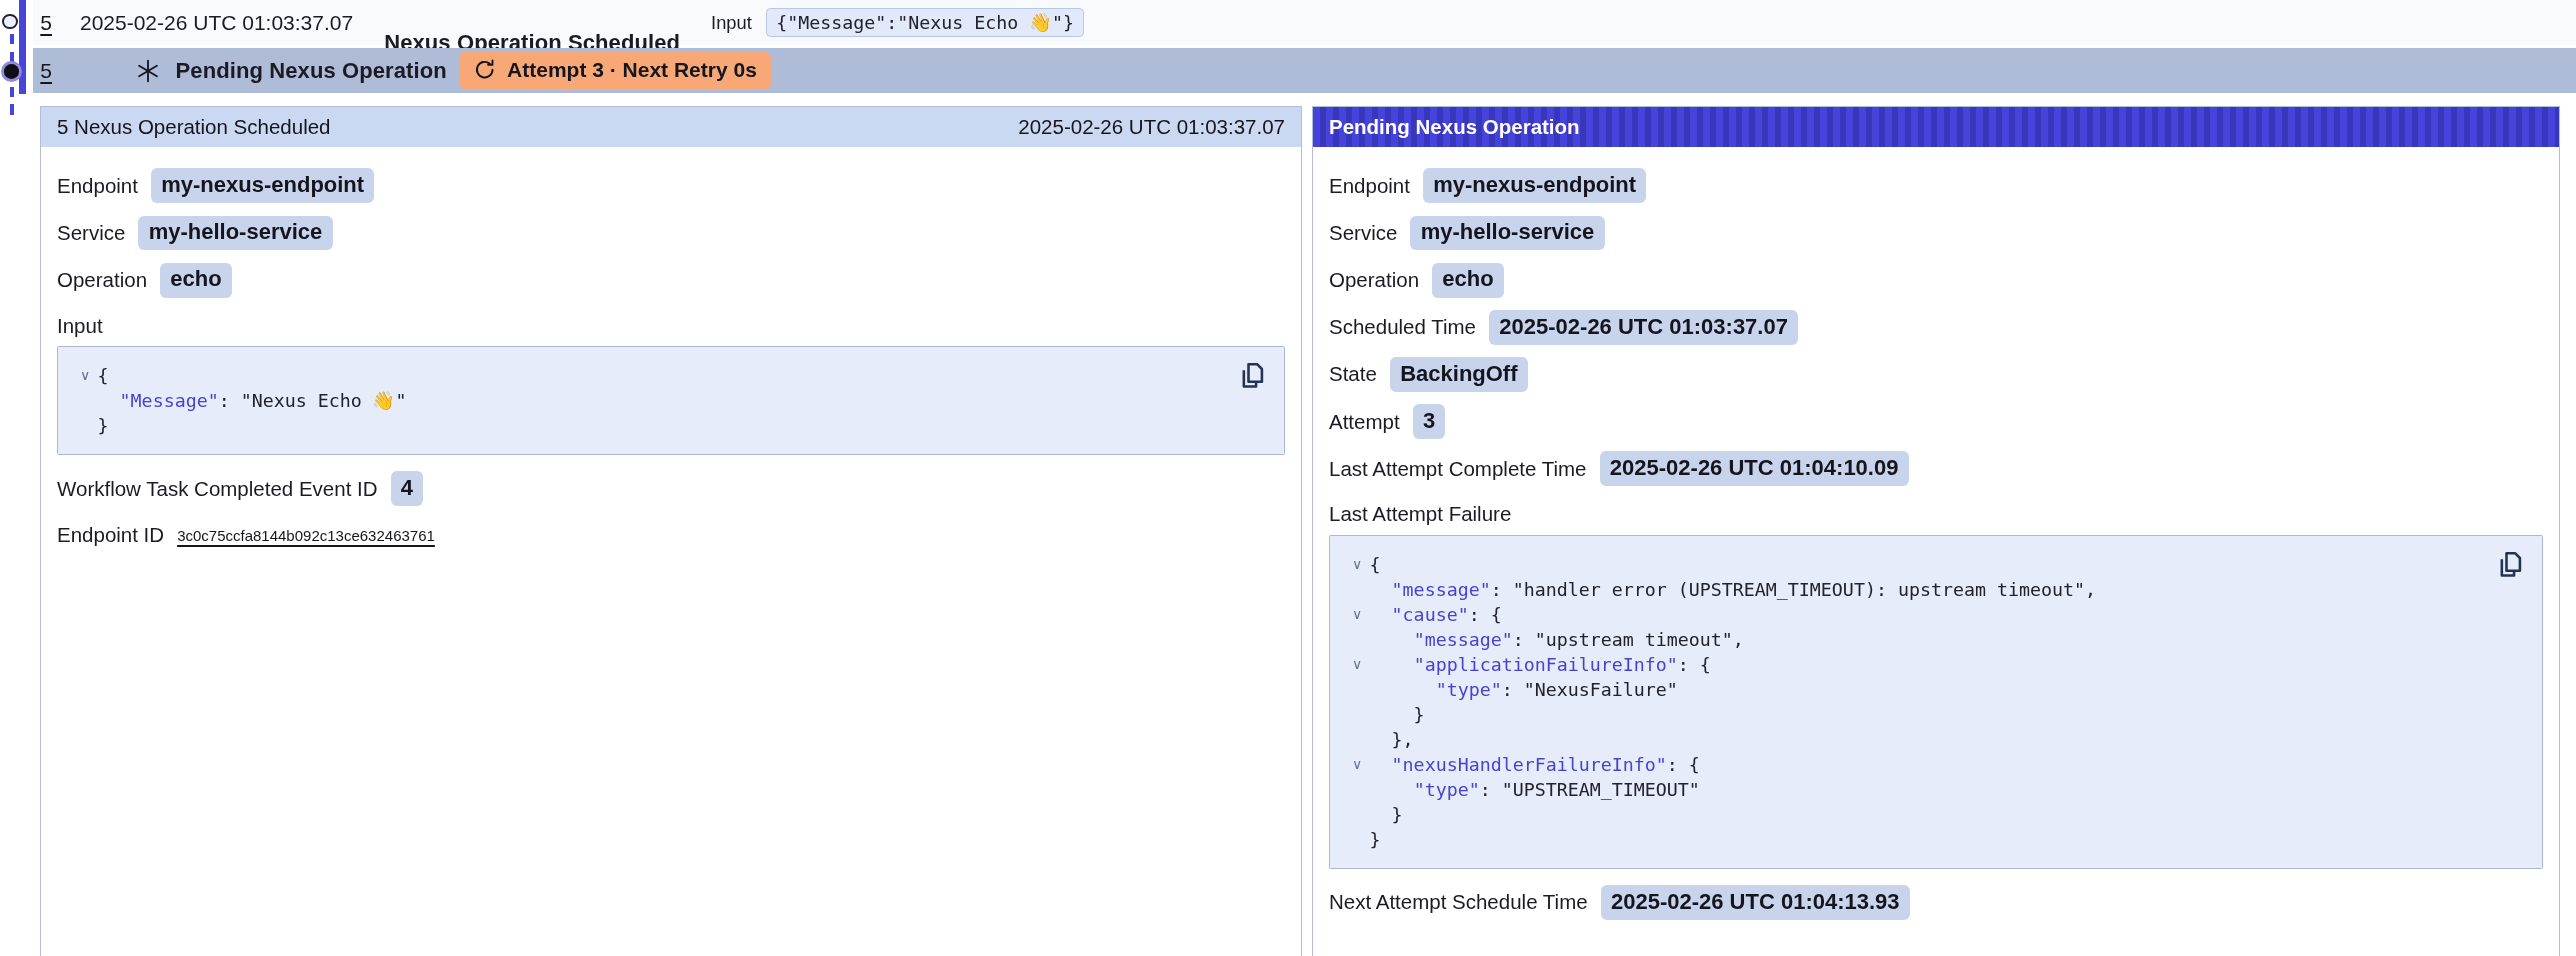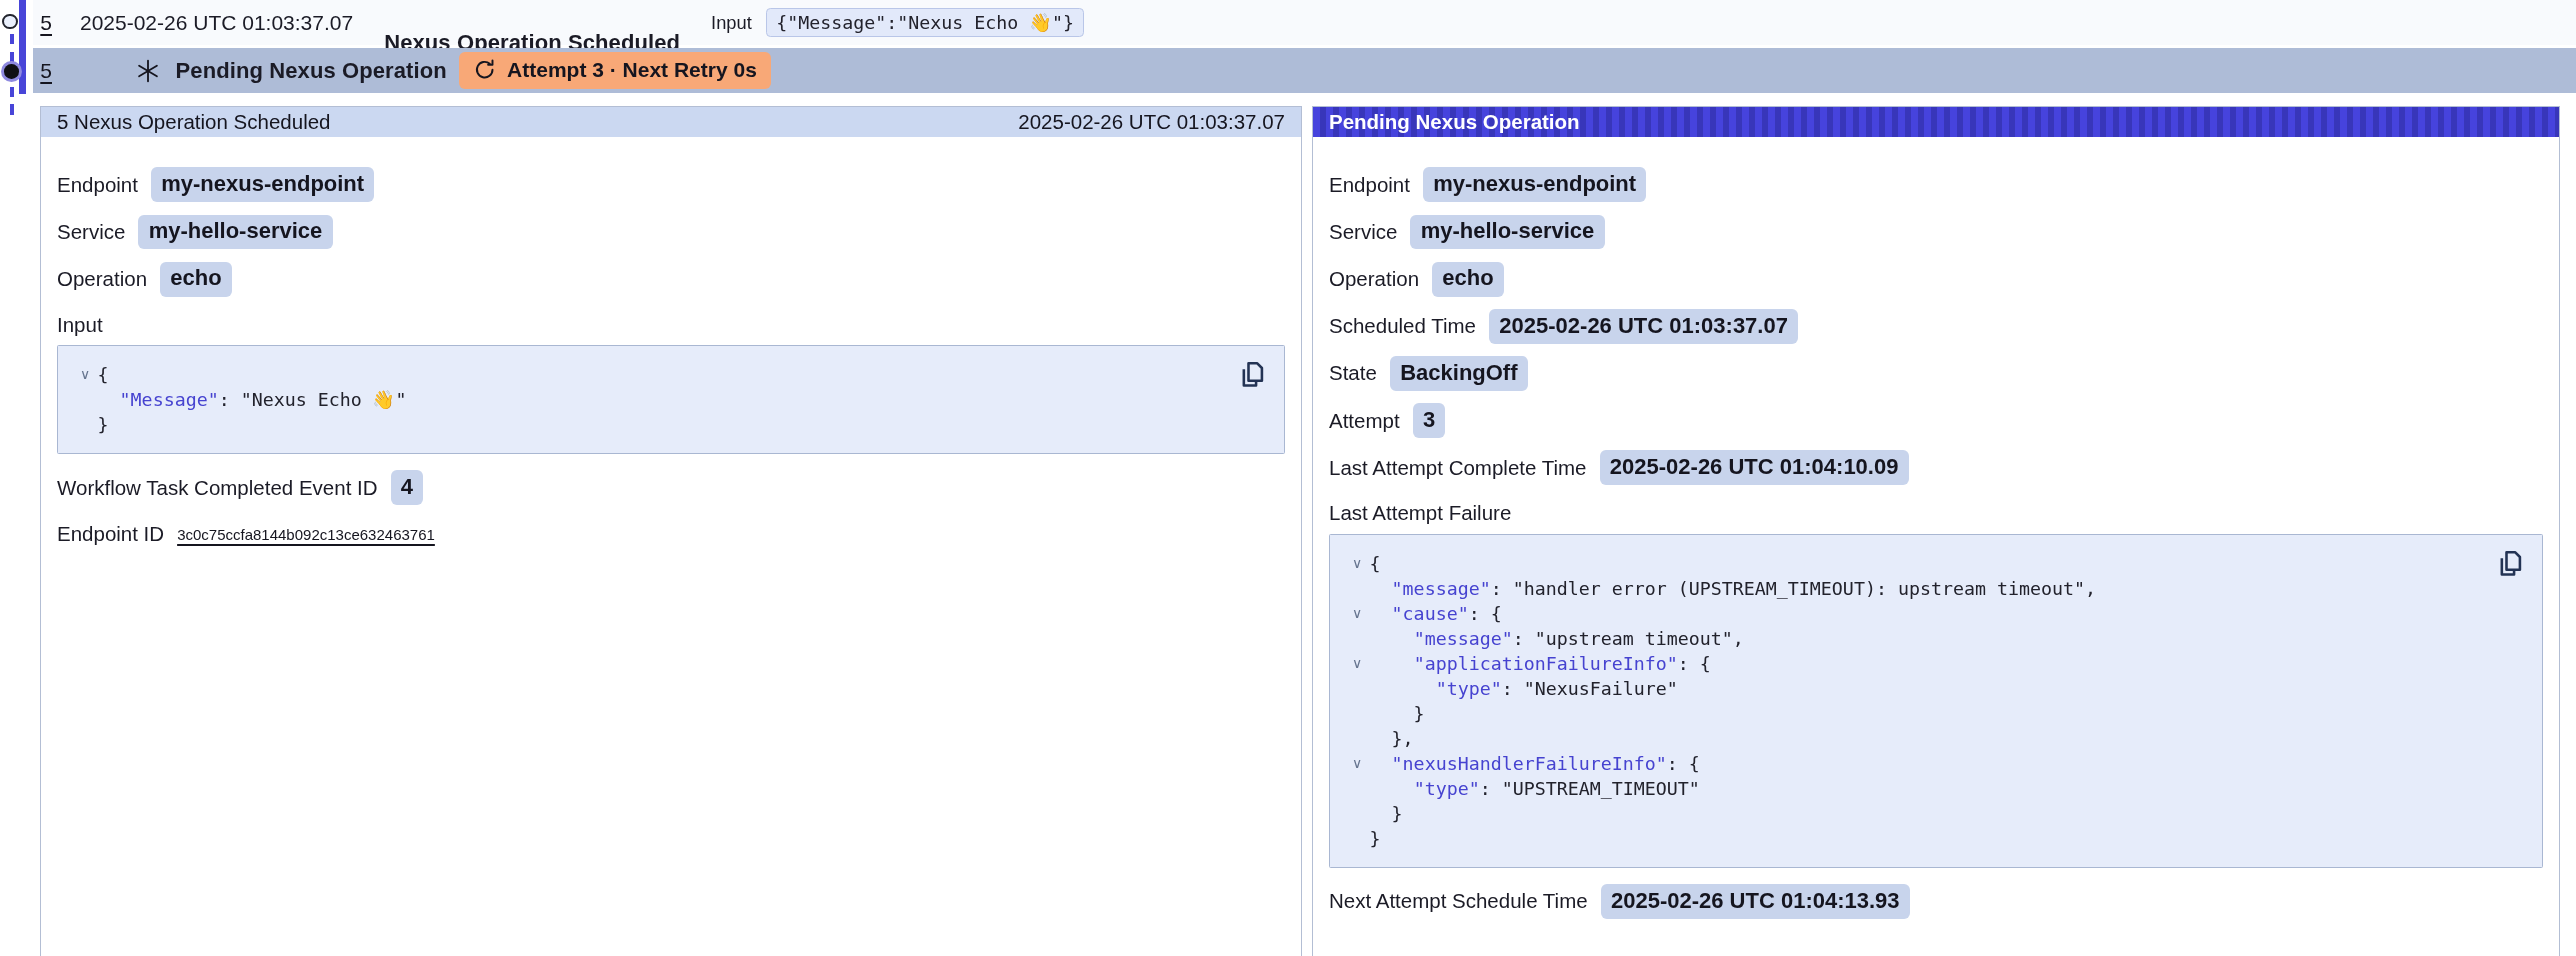"5 Nexus Operation Scheduled" .panel-header { height: 30px -> 40px }
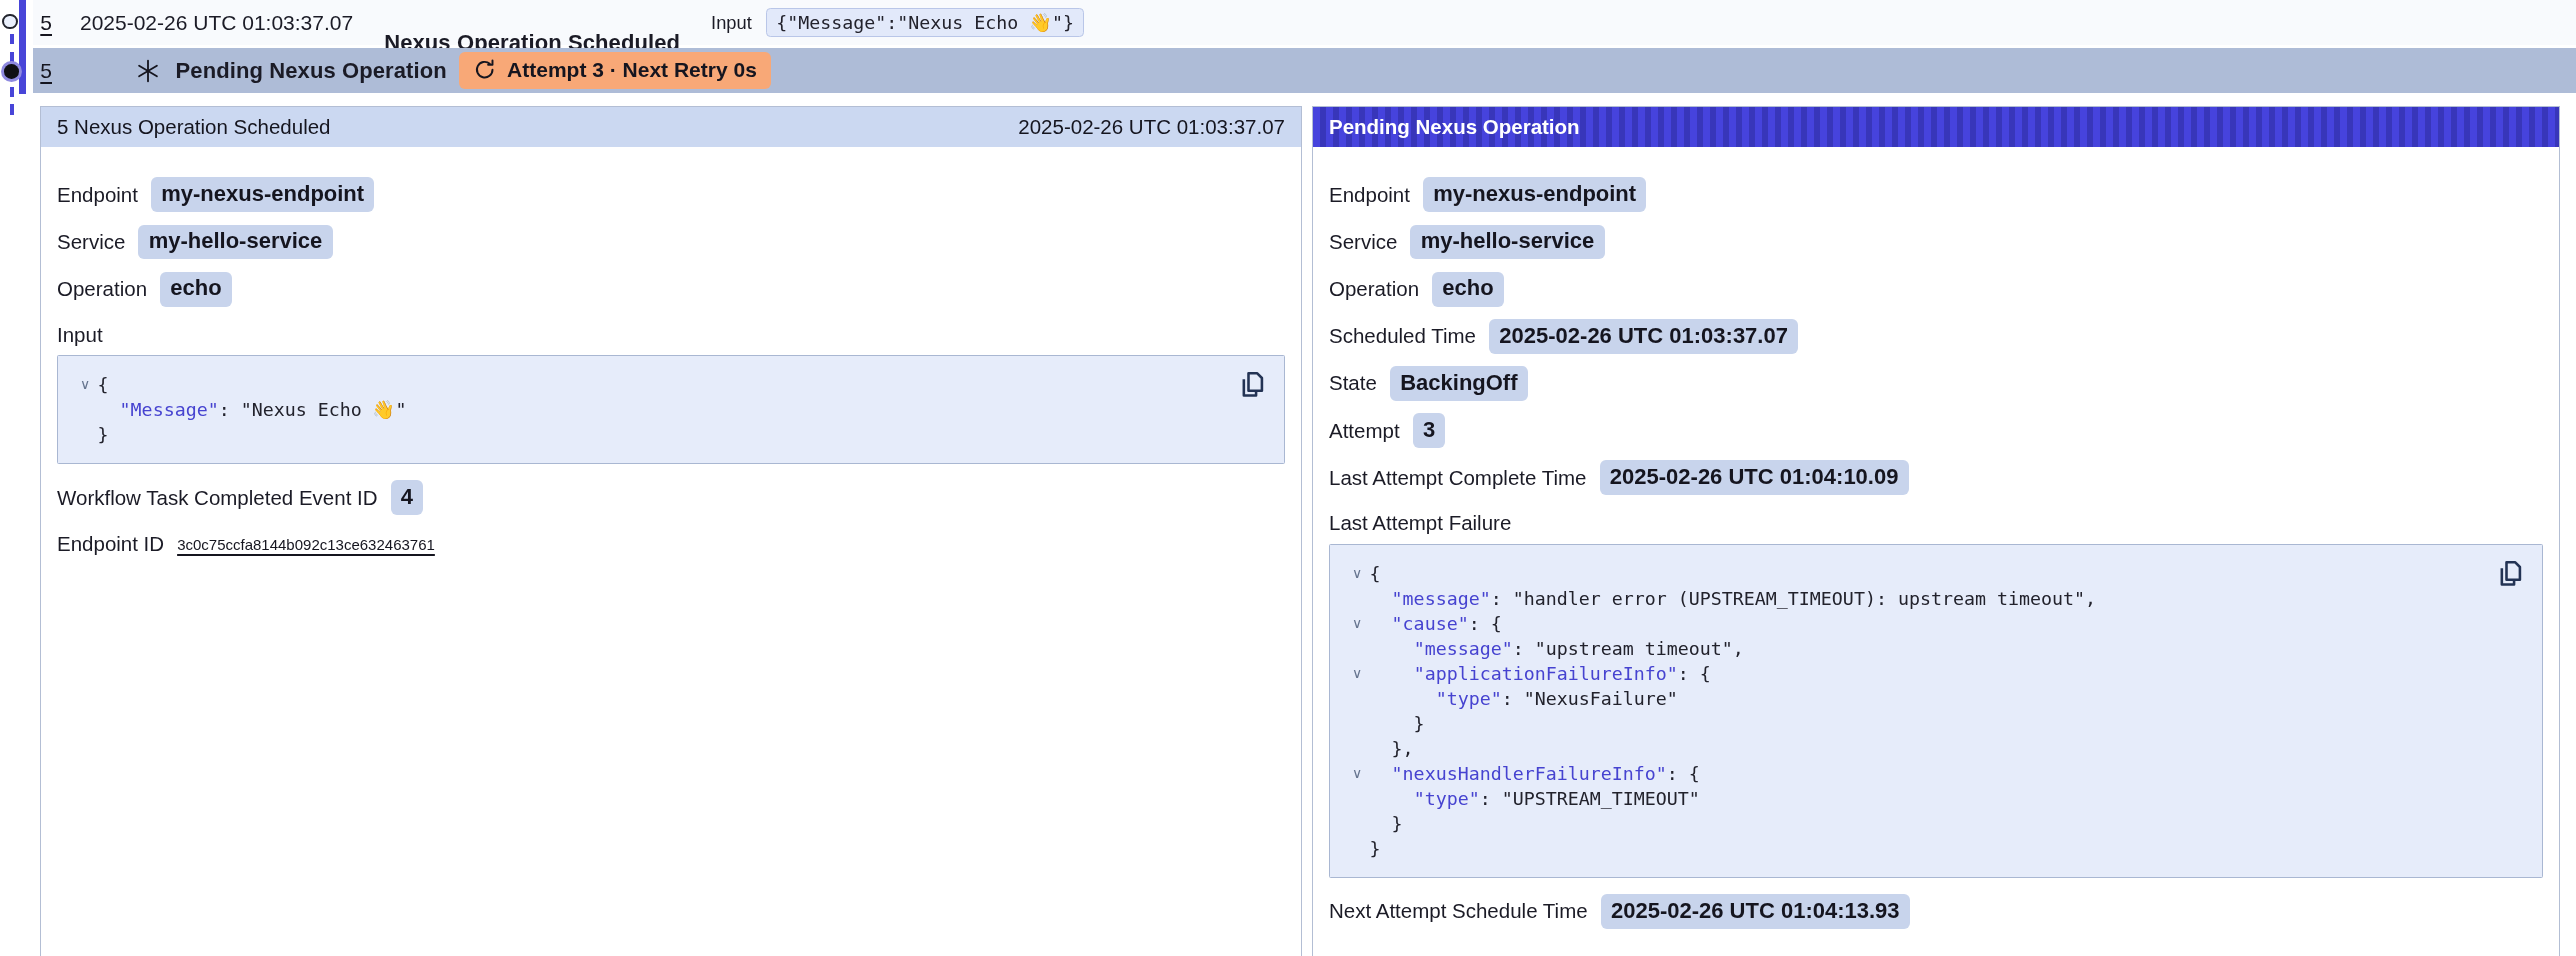"Endpoint" .panel-body { padding: 18px 16px 0 -> 9px 16px 0 }
